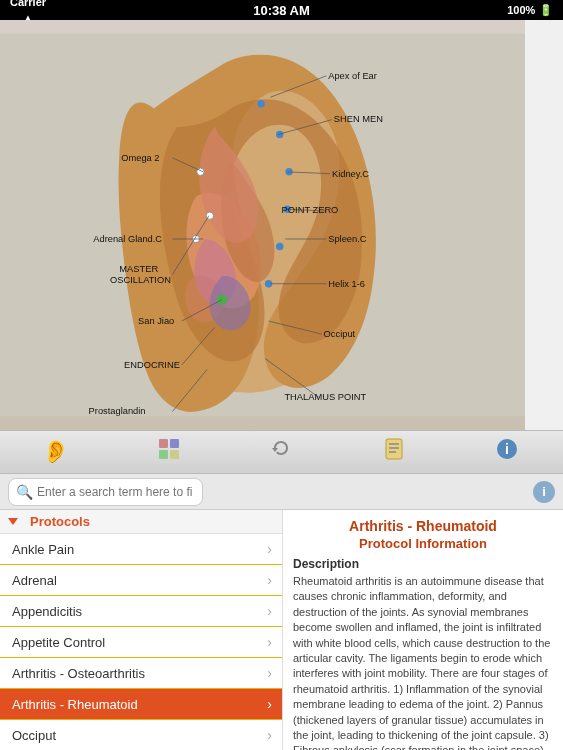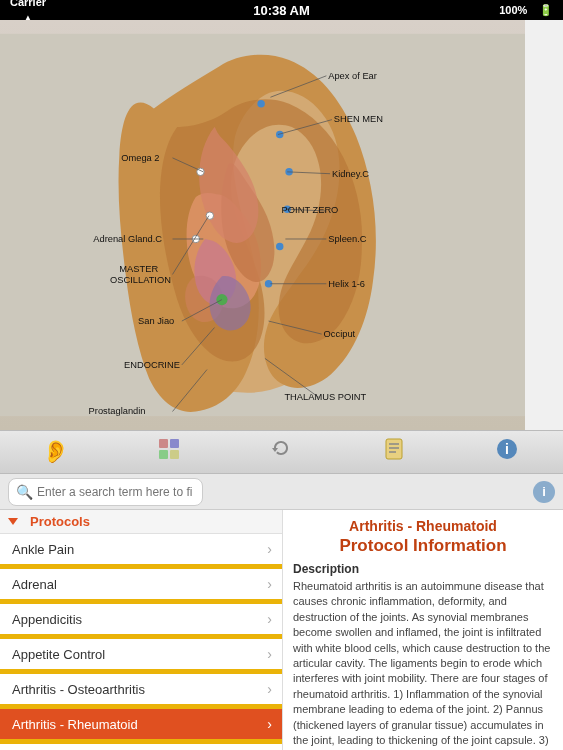"100%" #status-bar .right { gap: 12px -> 4px }
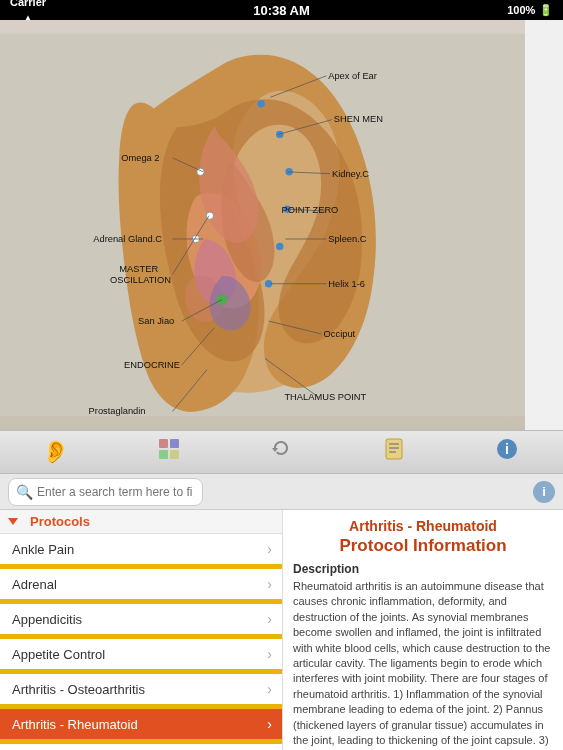"Ankle Pain" .protocol-item { border-bottom: 5px solid #eab308 -> 1px solid #eab308 }
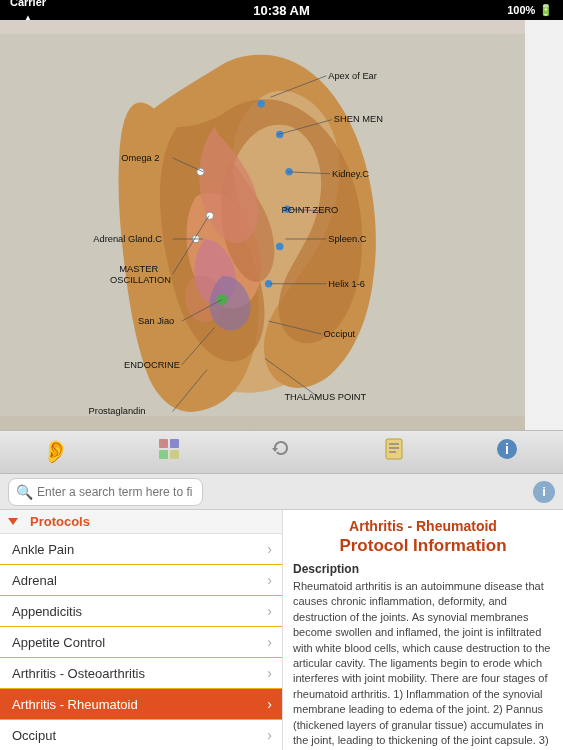"Protocol Information" .info-subtitle { font-size: 17px -> 13px }
